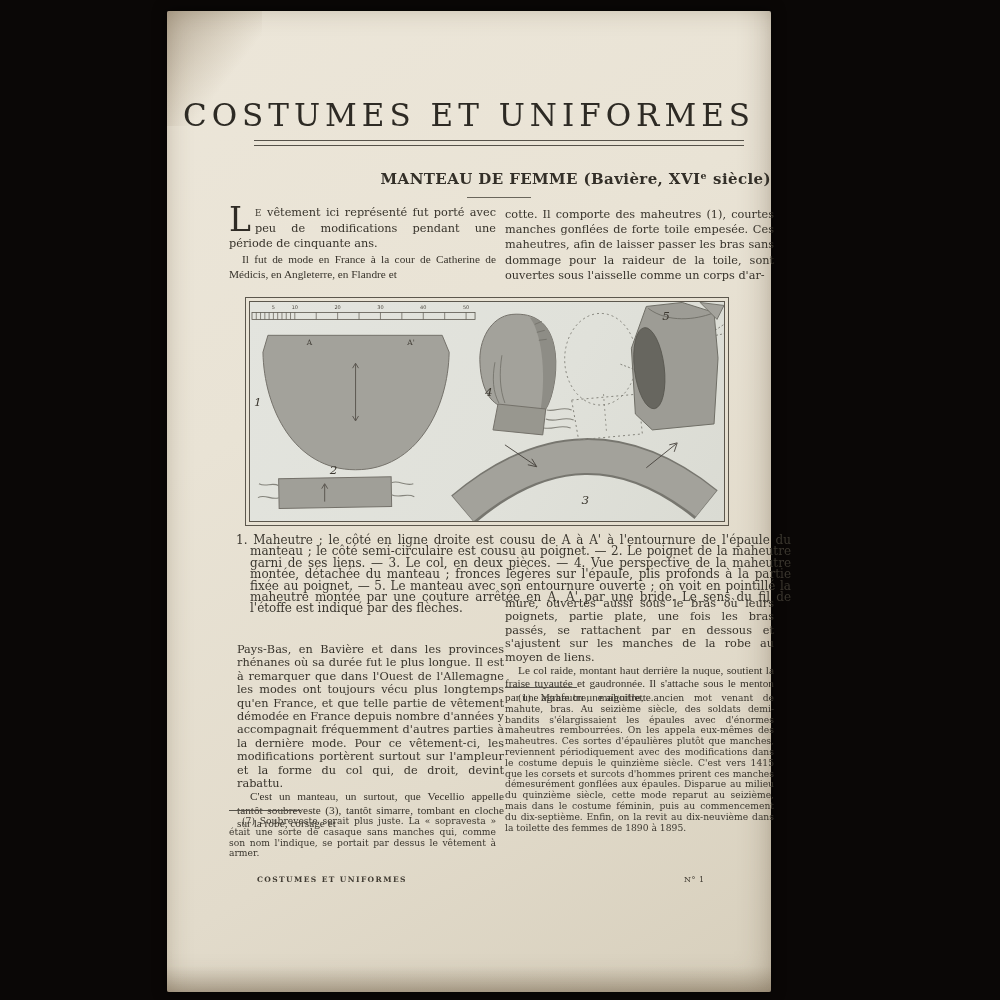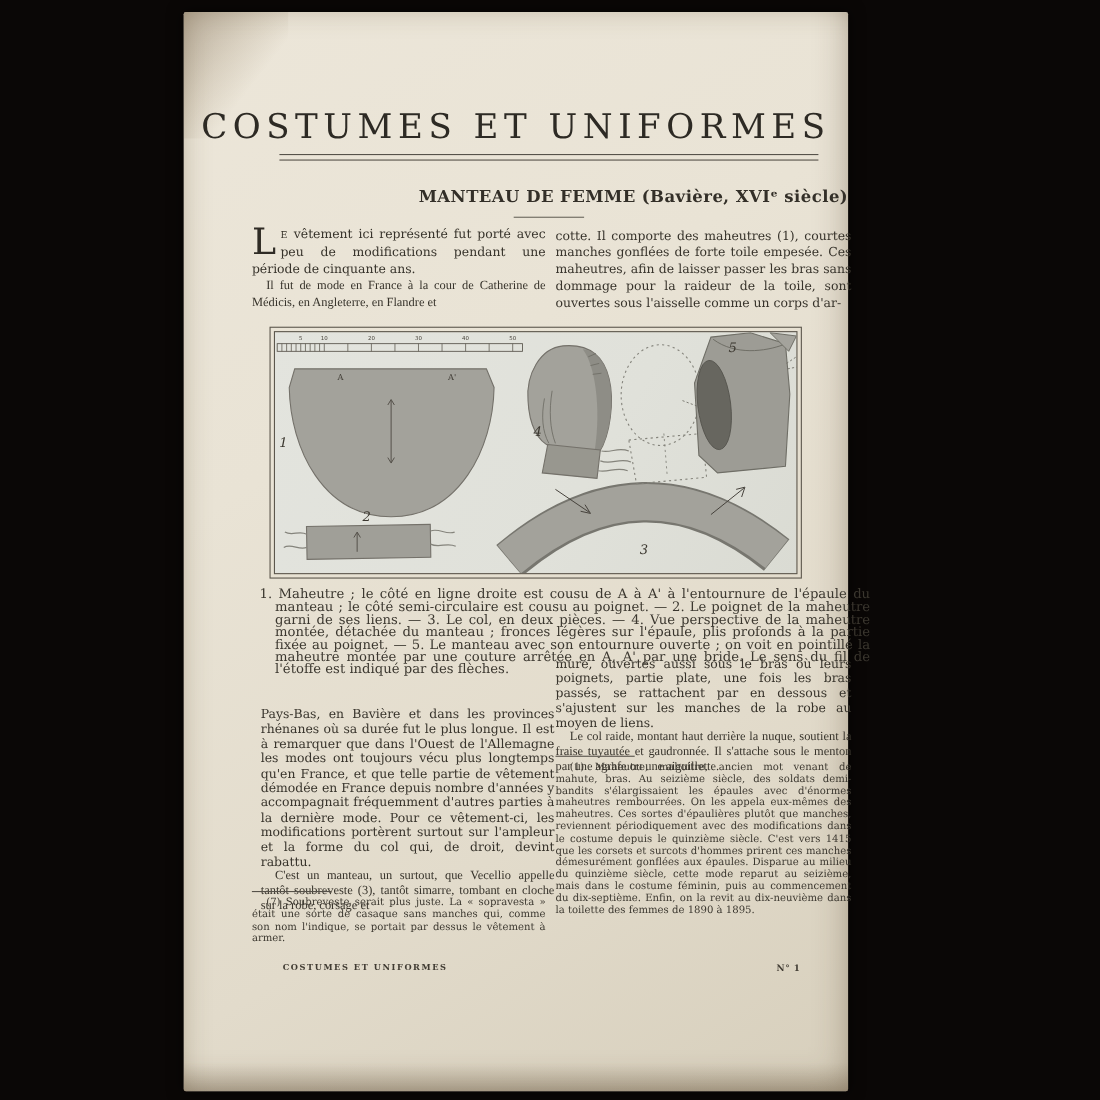"N° 1" .footer-right { font-weight: bold -> normal; left: 539px -> 517px }
